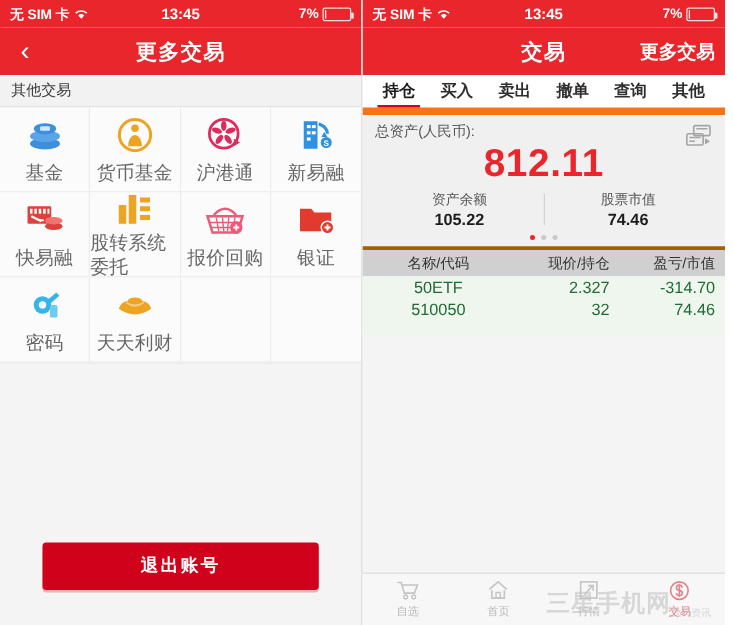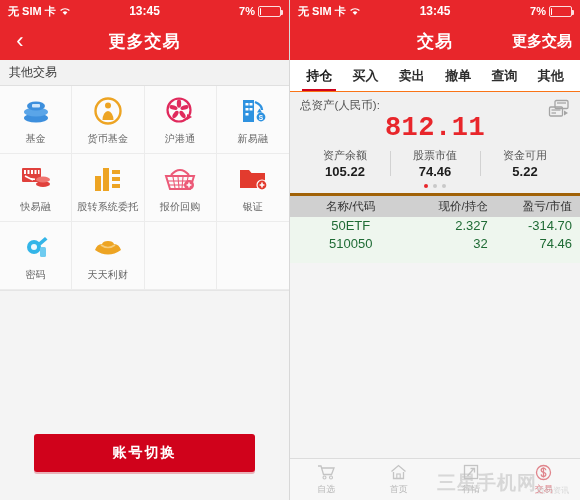"持仓" .tabs { border-bottom: 1px solid #f97316 -> 6px solid #f97316 }
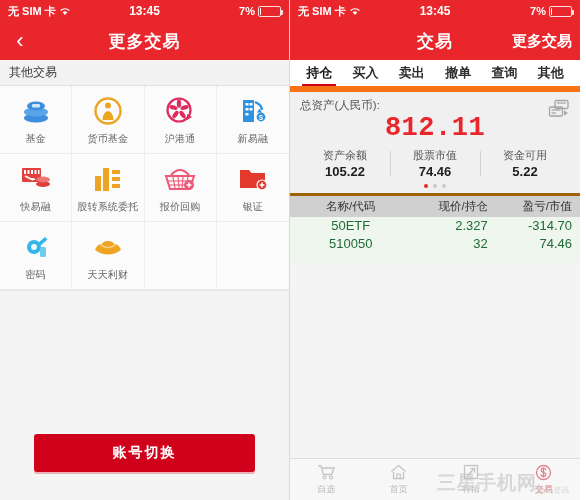"基金" .cell .lb { font-size: 10px -> 15px }
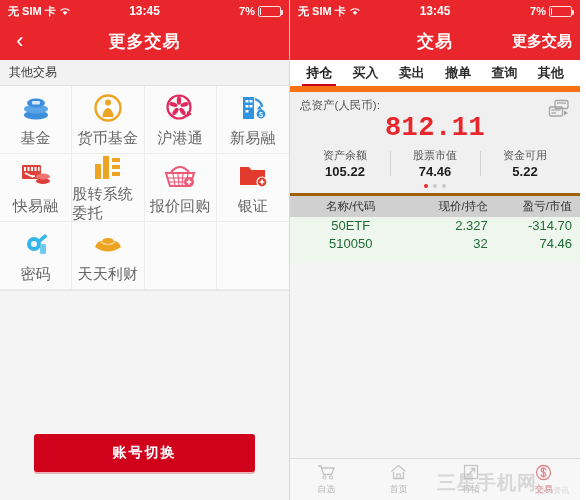"812.11" .asset-total { font-family: Liberation Mono, monospace -> none; font-size: 27px -> 31px }
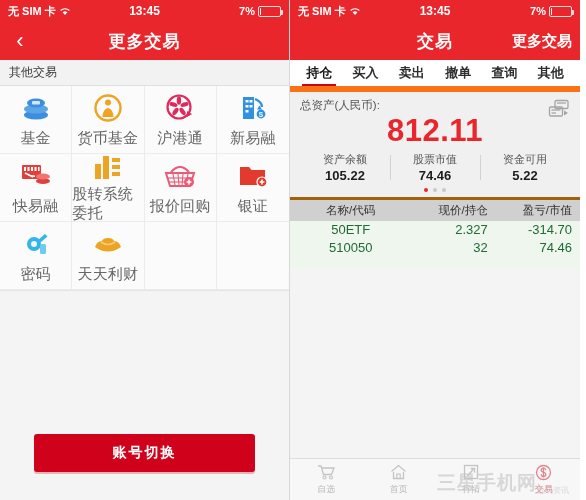"资金可用" div.asset-col { html: <div> <div>资金可用</div> <div>5.22</div> </div> -> none }
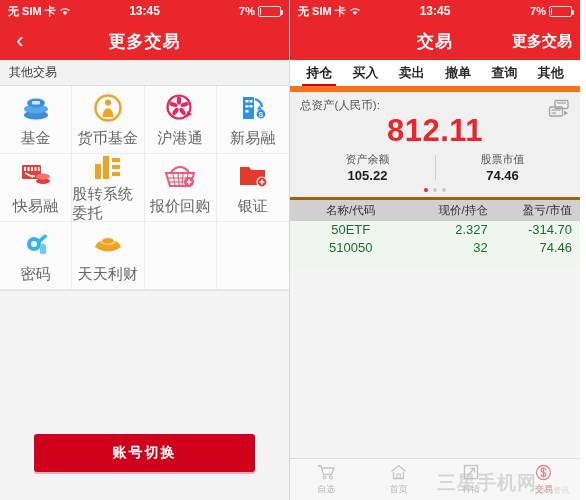"账号切换" button.logout { text: 账号切换 -> 退出账号 }
